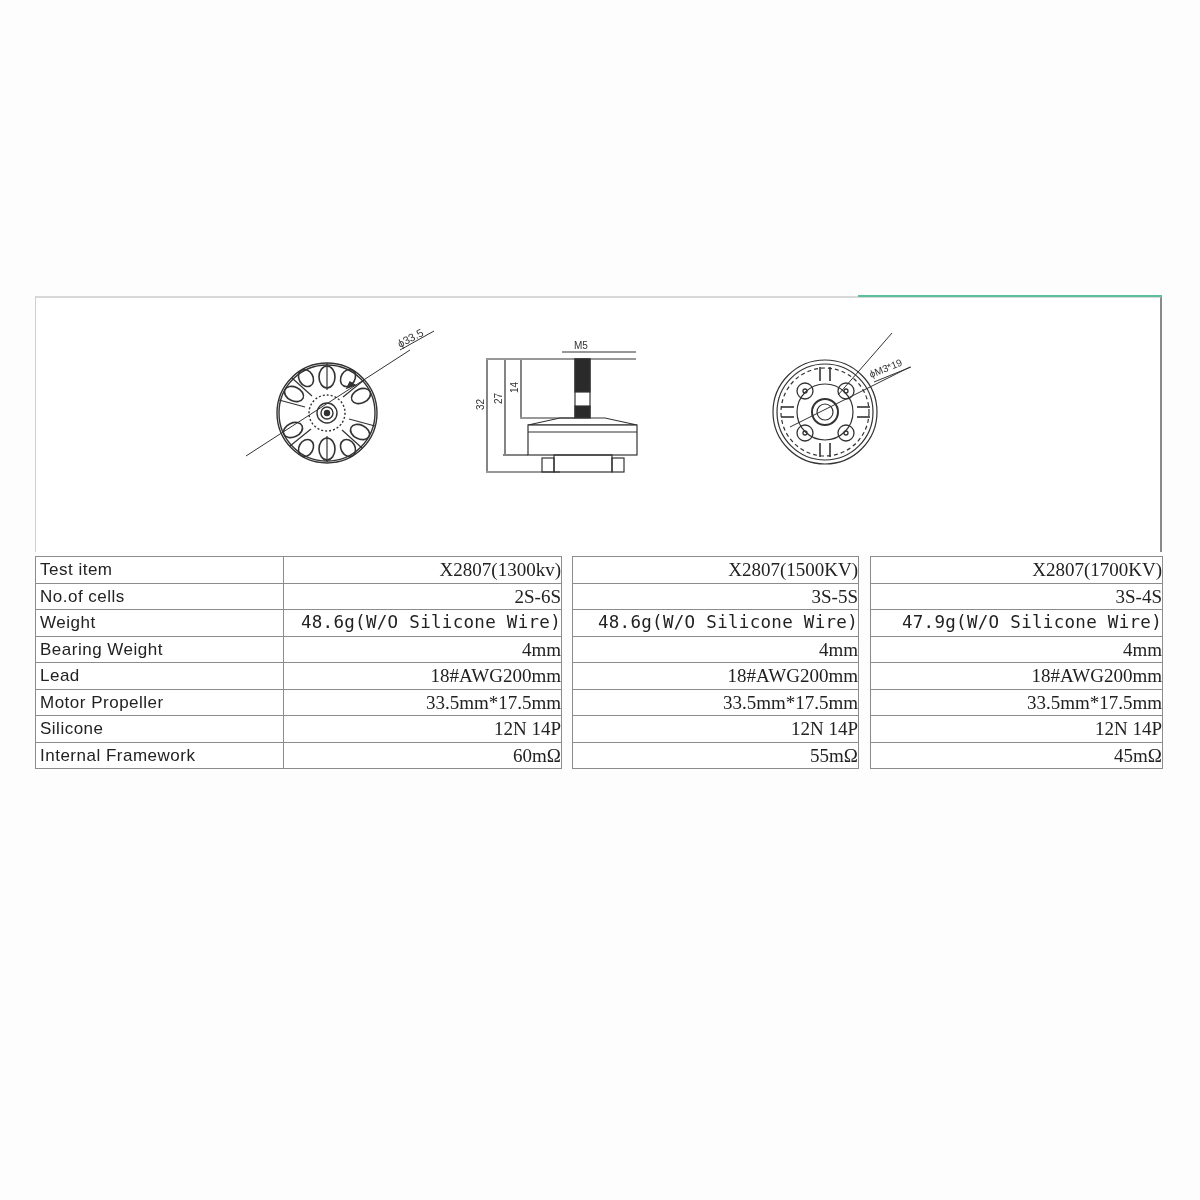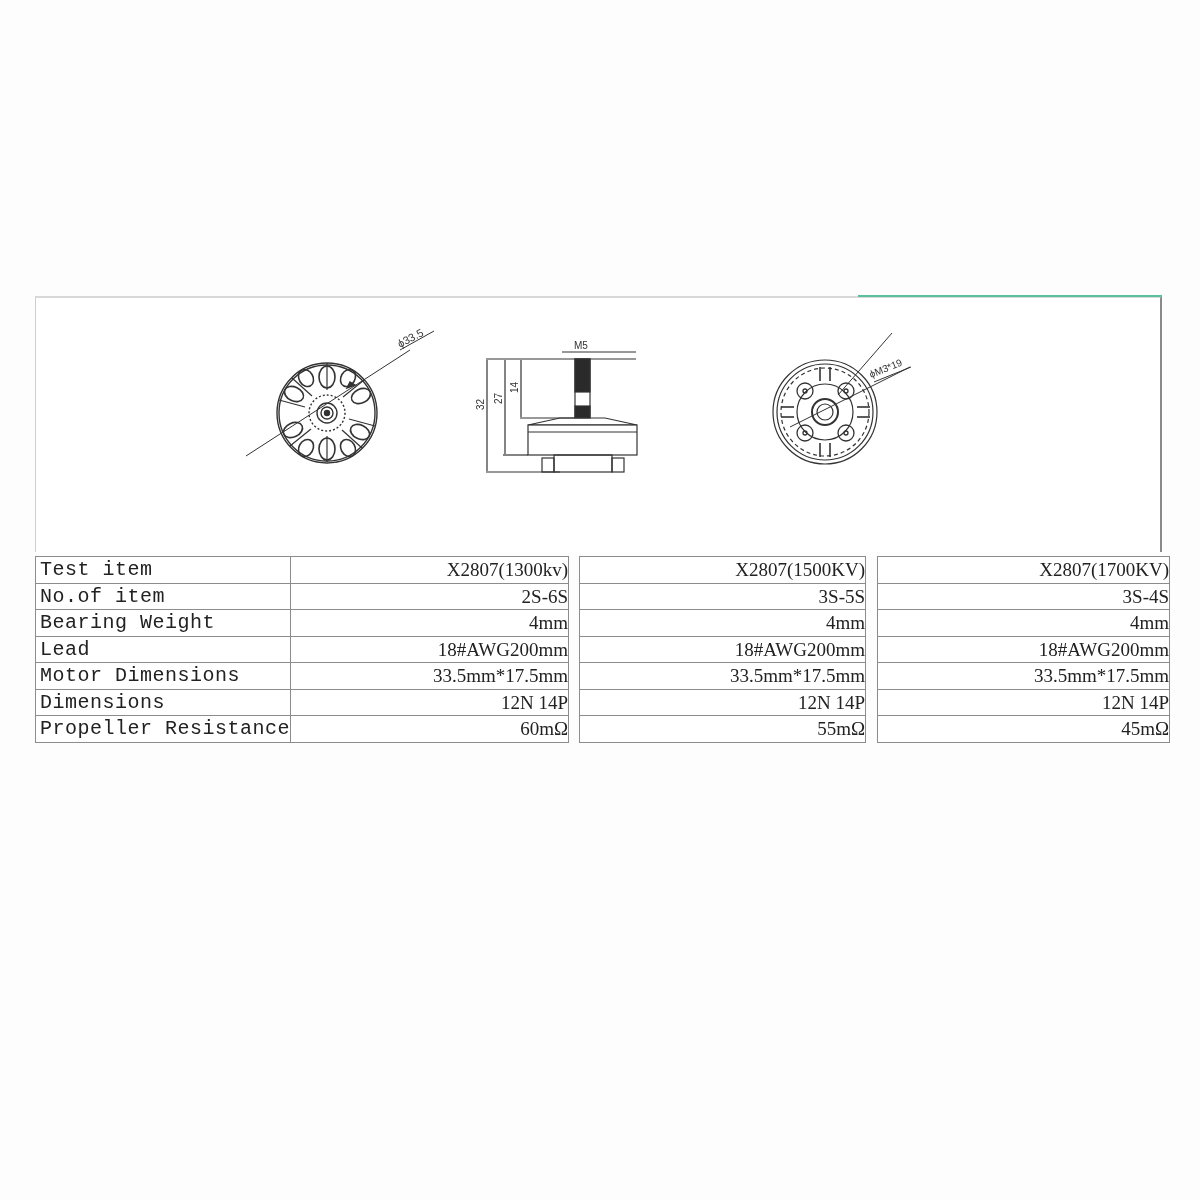"Test item" .spec-table td.label { font-family: Liberation Mono, monospace -> Liberation Sans, sans-serif; font-size: 20px -> 17px }
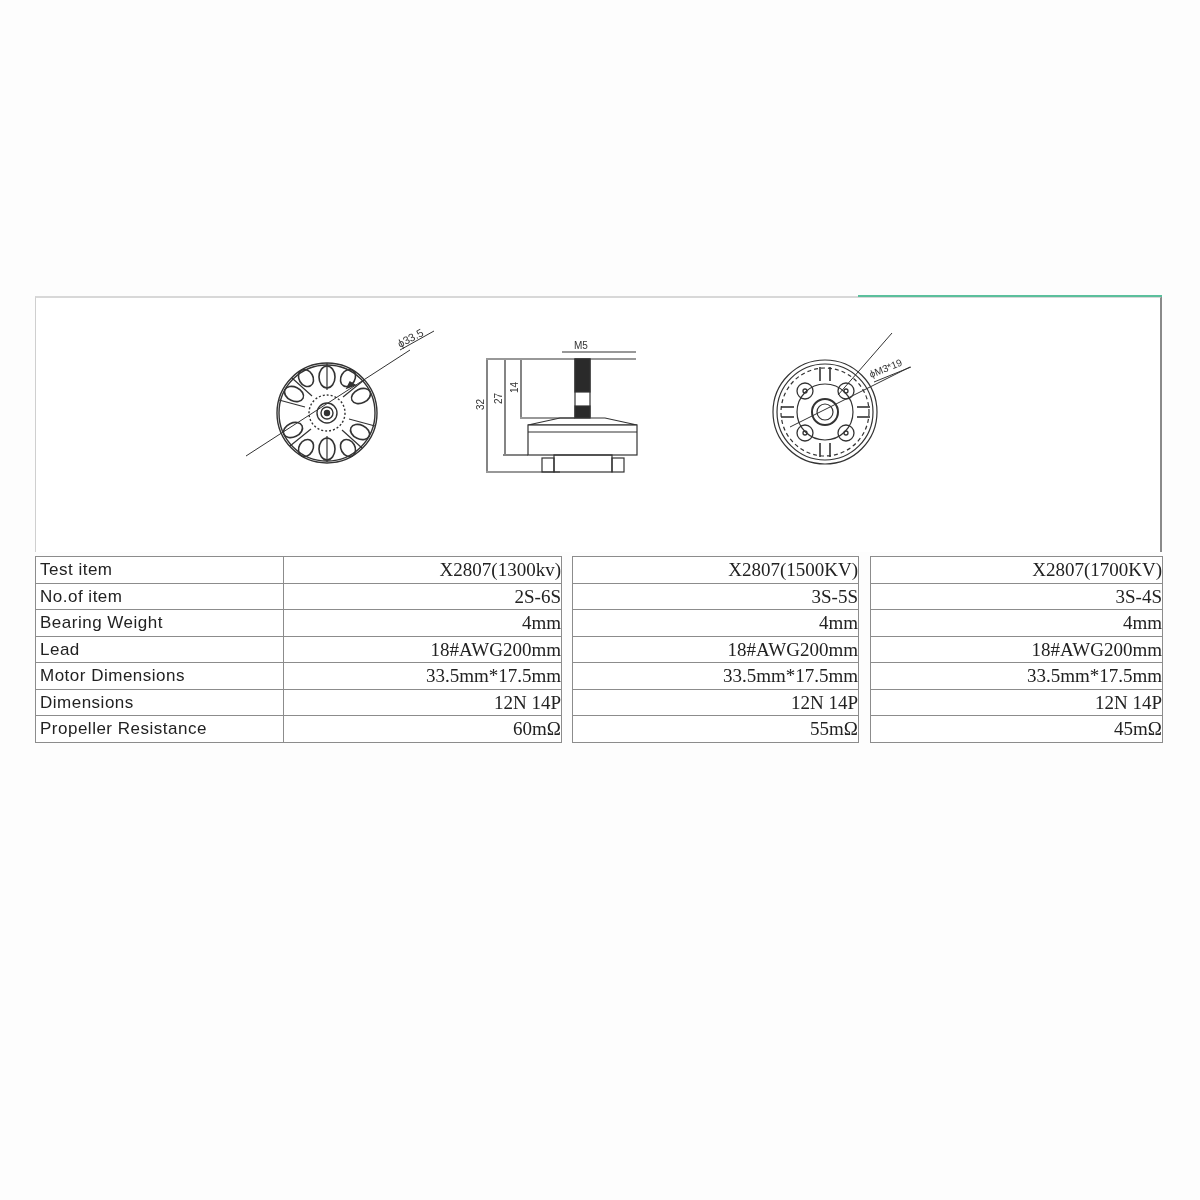"No.of item" td.label { text: item -> cells }
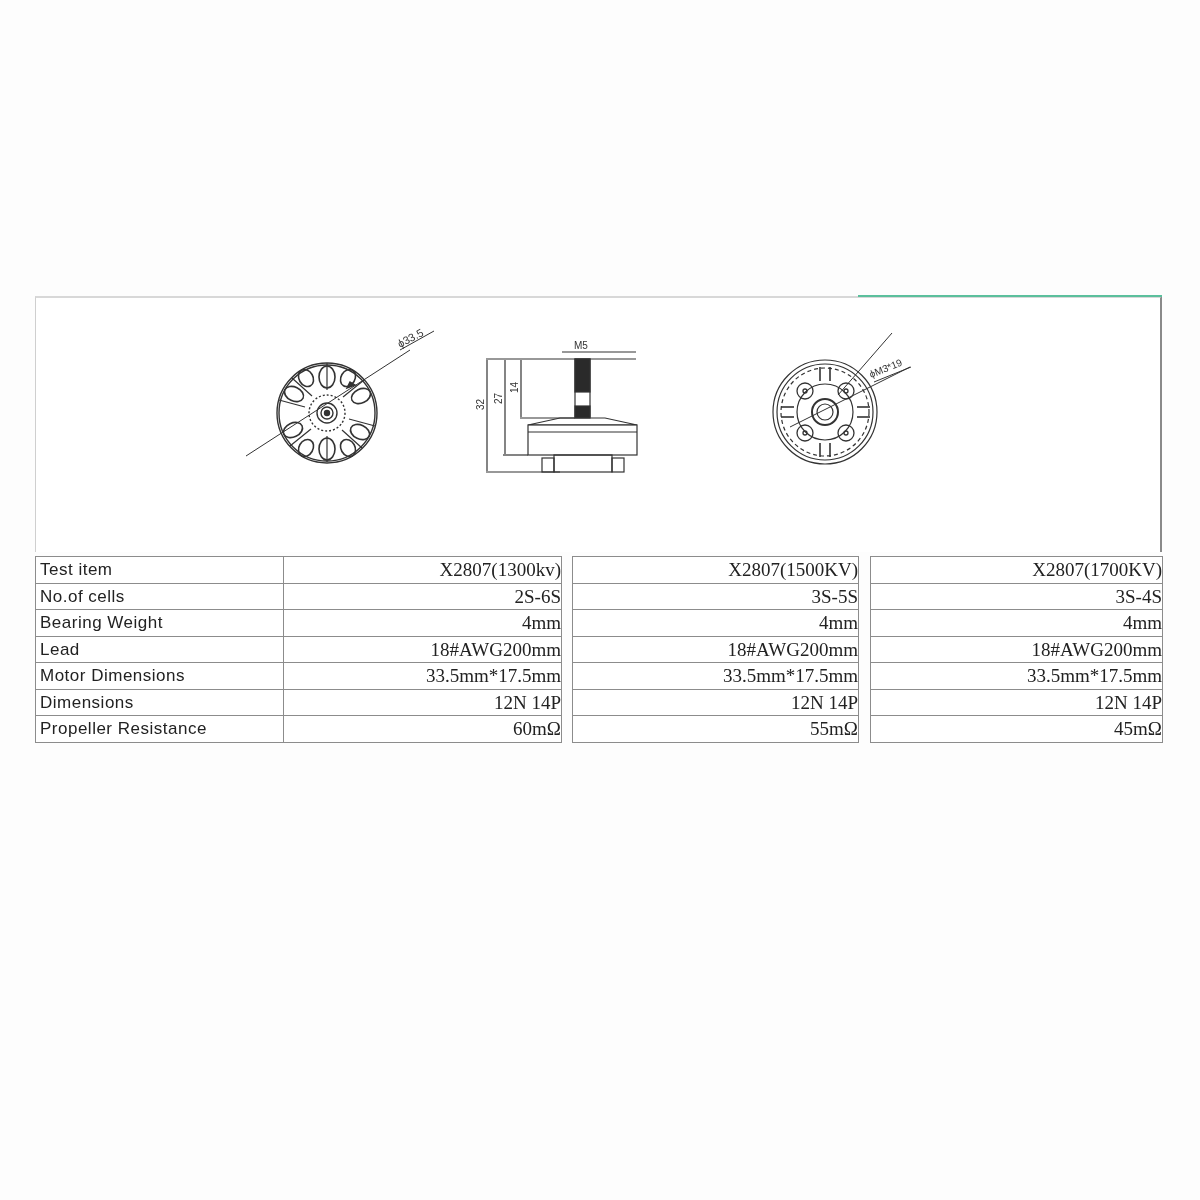"Weight" tr { html: none -> <tr> <td>Weight</td> <td>48.6g(W/O Silicone Wire)</td> <td></td> <td>48.6g(W/O Silicone Wire)</td> <td></td> <td>47.9g(W/O Silicone Wire)</td> </tr> }
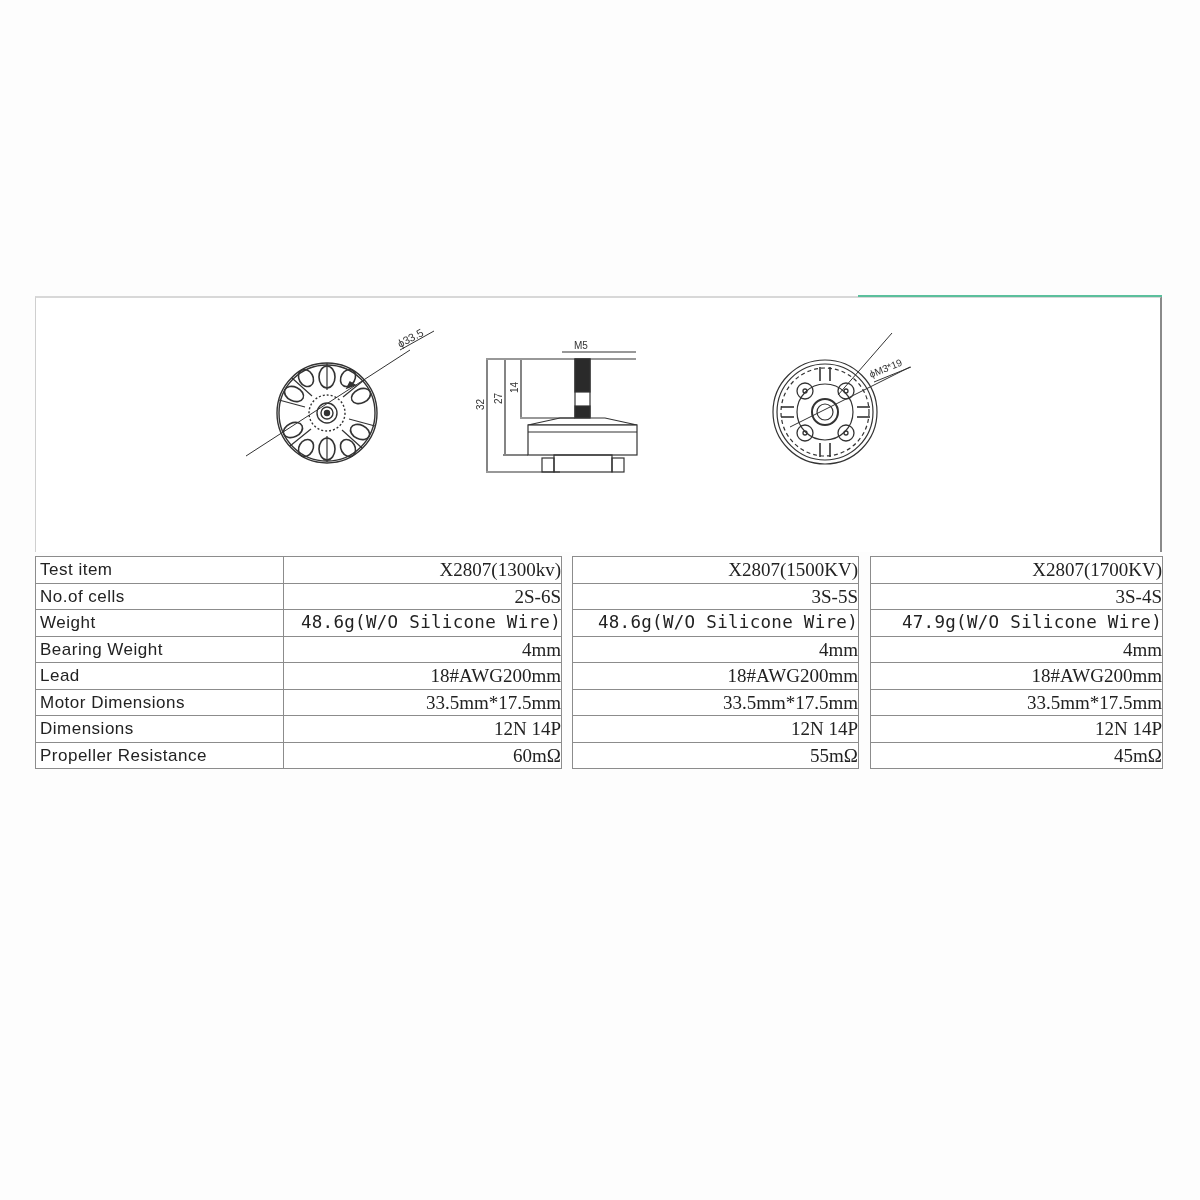"Motor Dimensions" td.label { text: Dimensions -> Propeller }
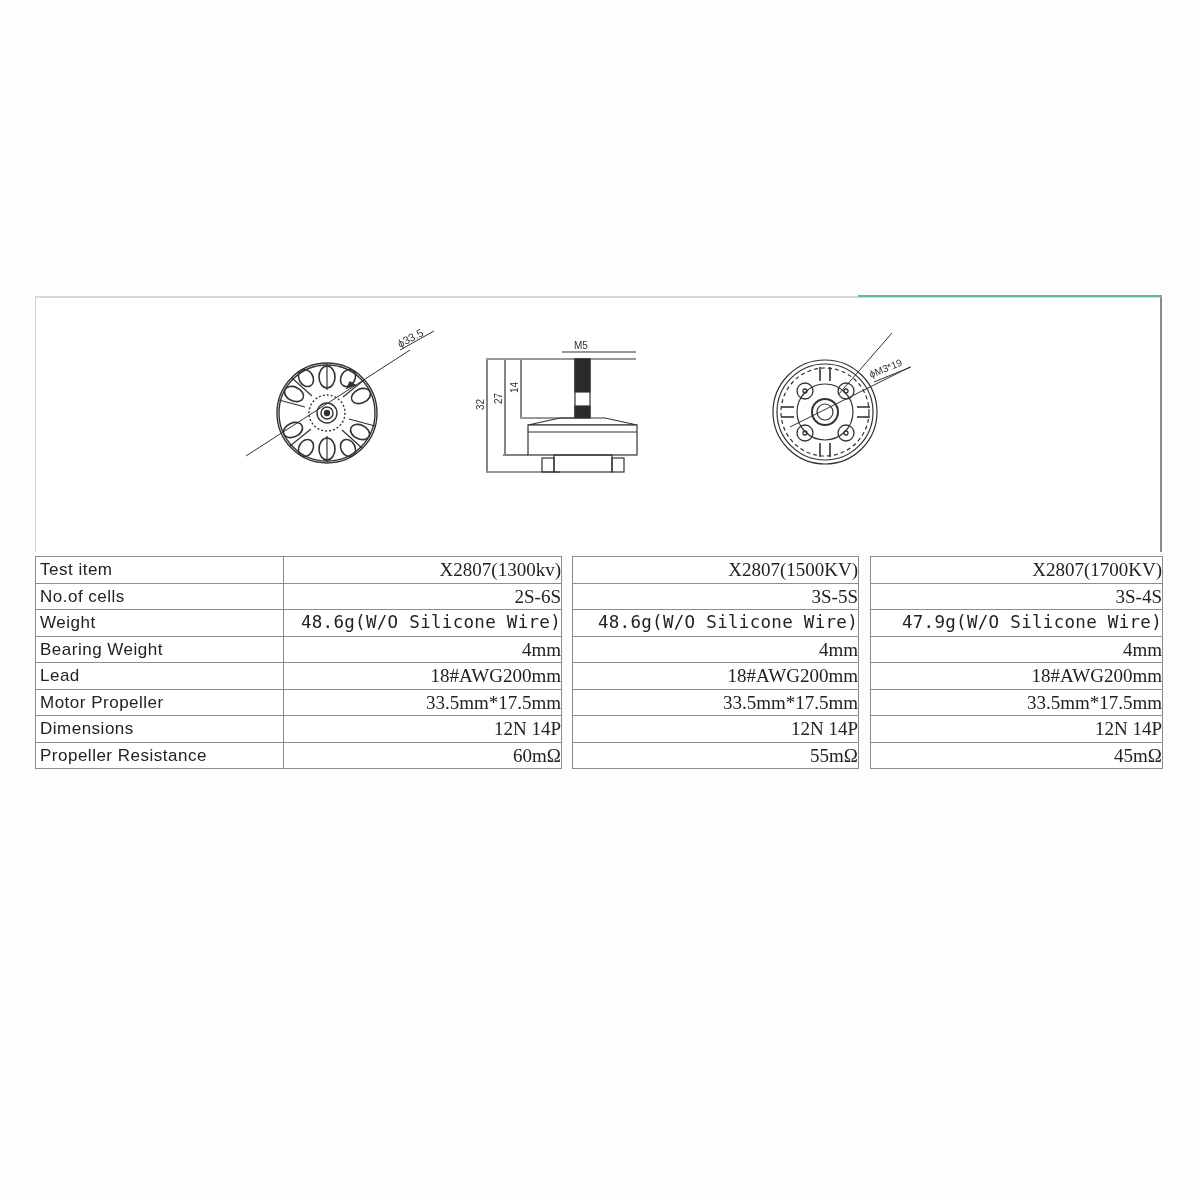"Dimensions" td.label { text: Dimensions -> Silicone }
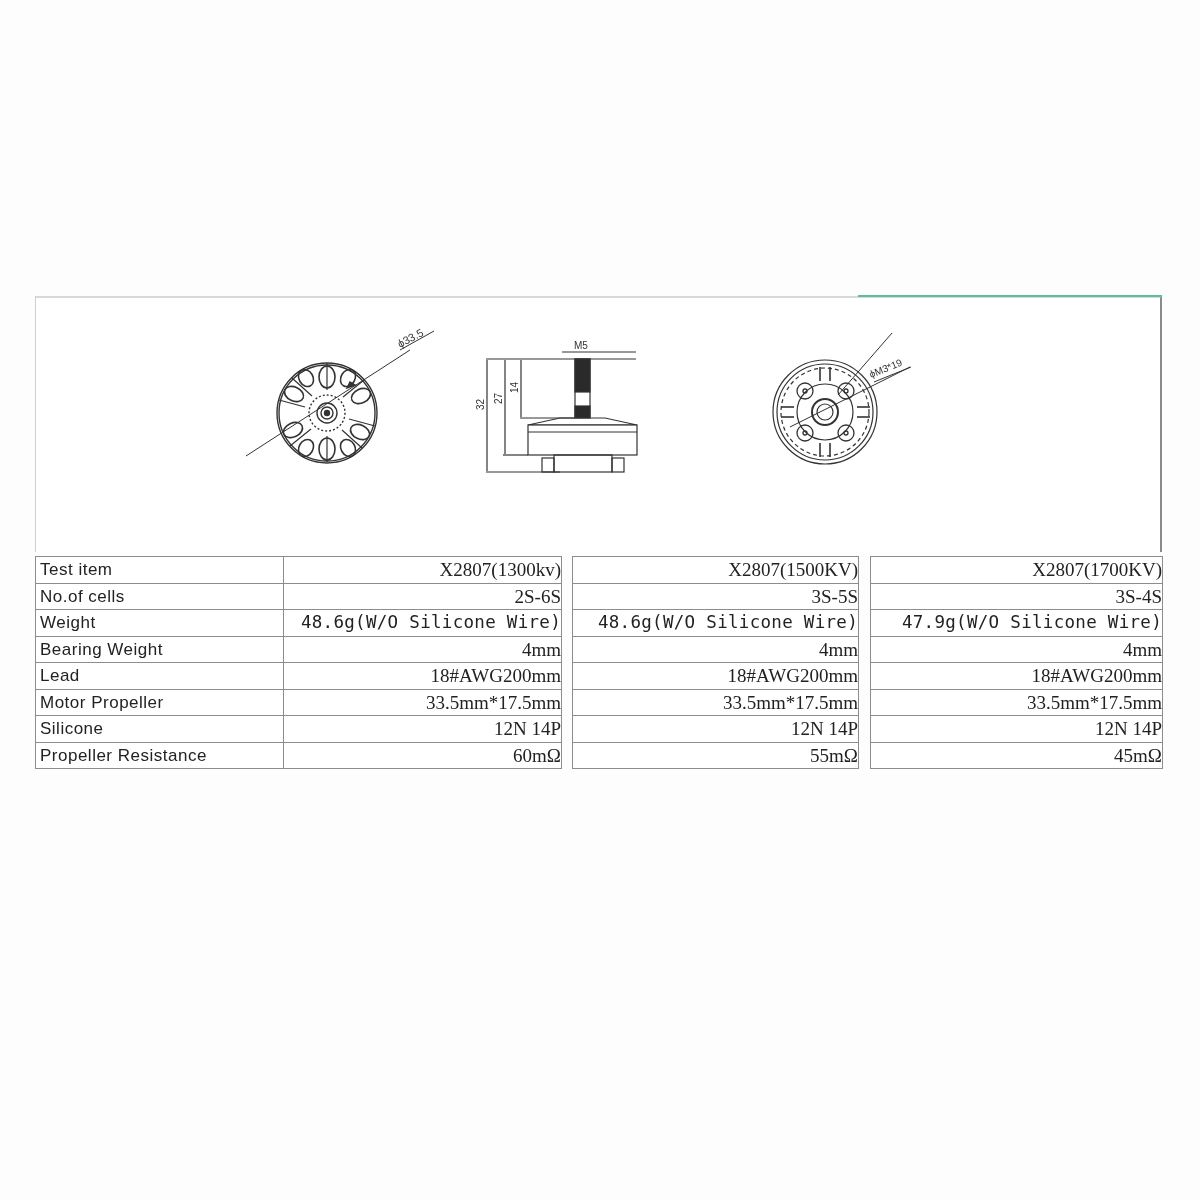"Propeller Resistance" td.label { text: Propeller Resistance -> Internal Framework }
